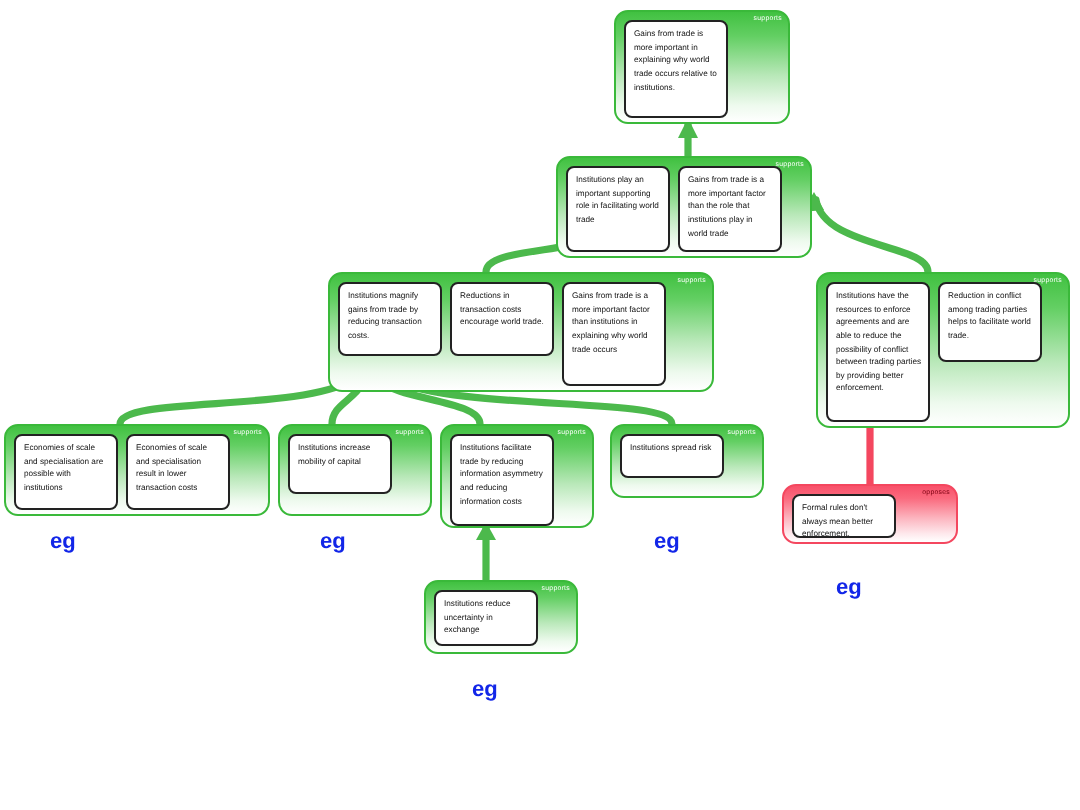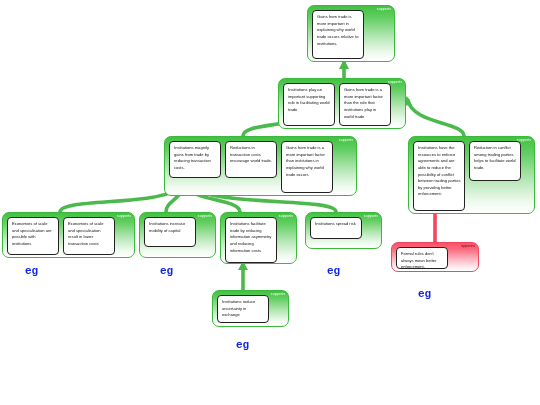"eg" .eg { font-family: Liberation Mono, monospace -> Liberation Sans, sans-serif }
